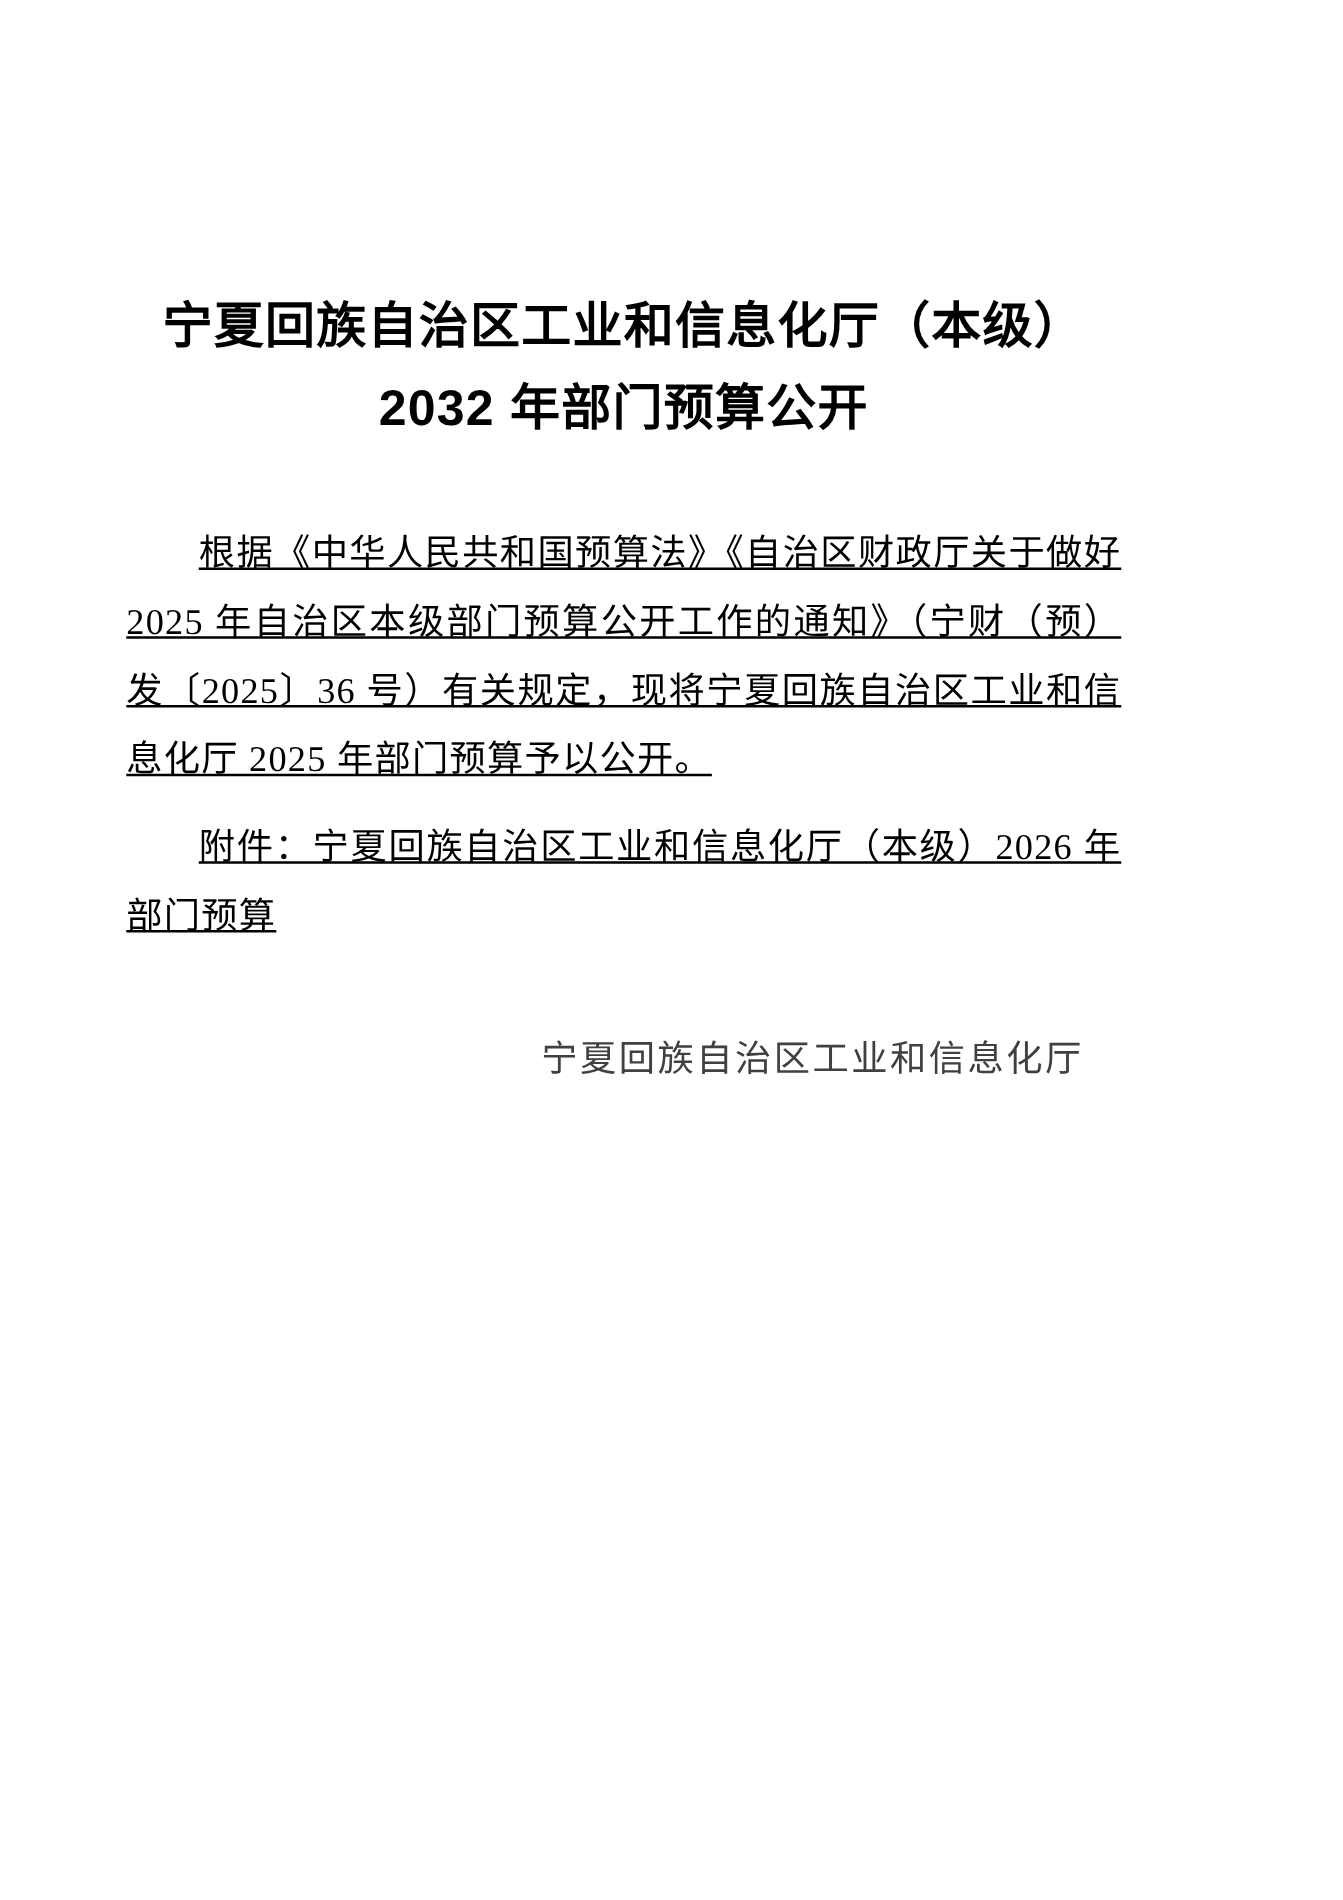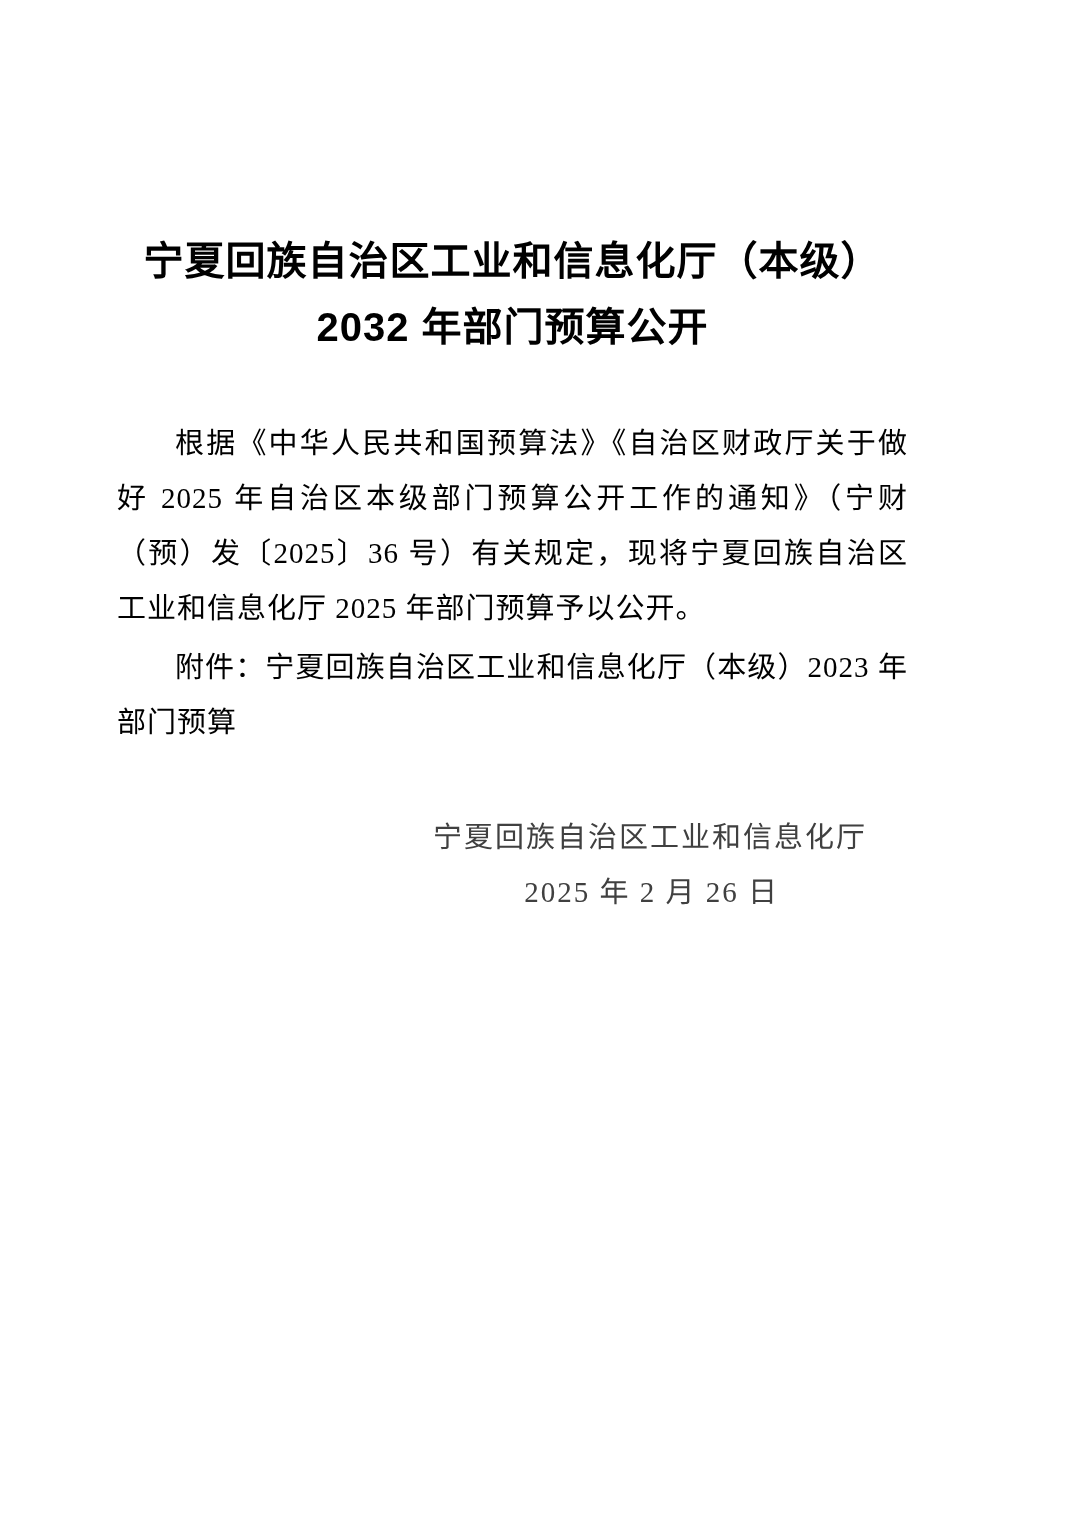"宁夏回族自治区工业和信息化厅（本级）" .page { padding: 228px 162px 0 113px -> 228px 162px 0 86px }
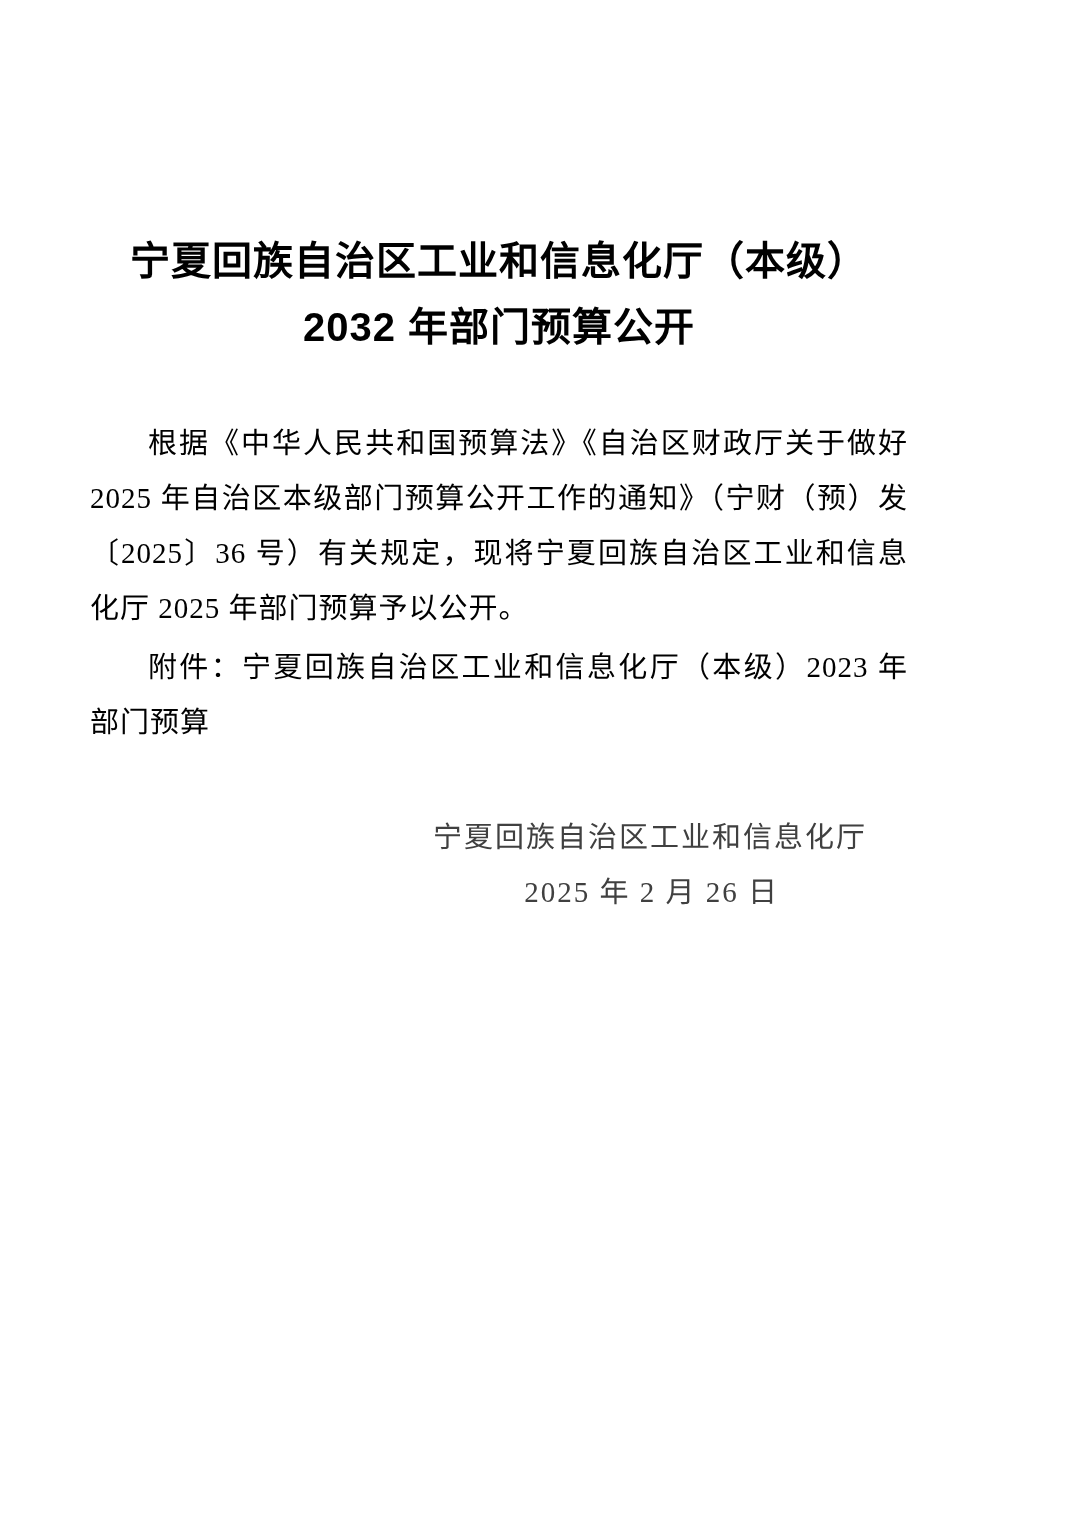"根据《中华人民共和国预算法》《自治区财政厅关于做好 2025" .doc-body p { margin: 4px -> 15px; text-decoration: none -> underline }
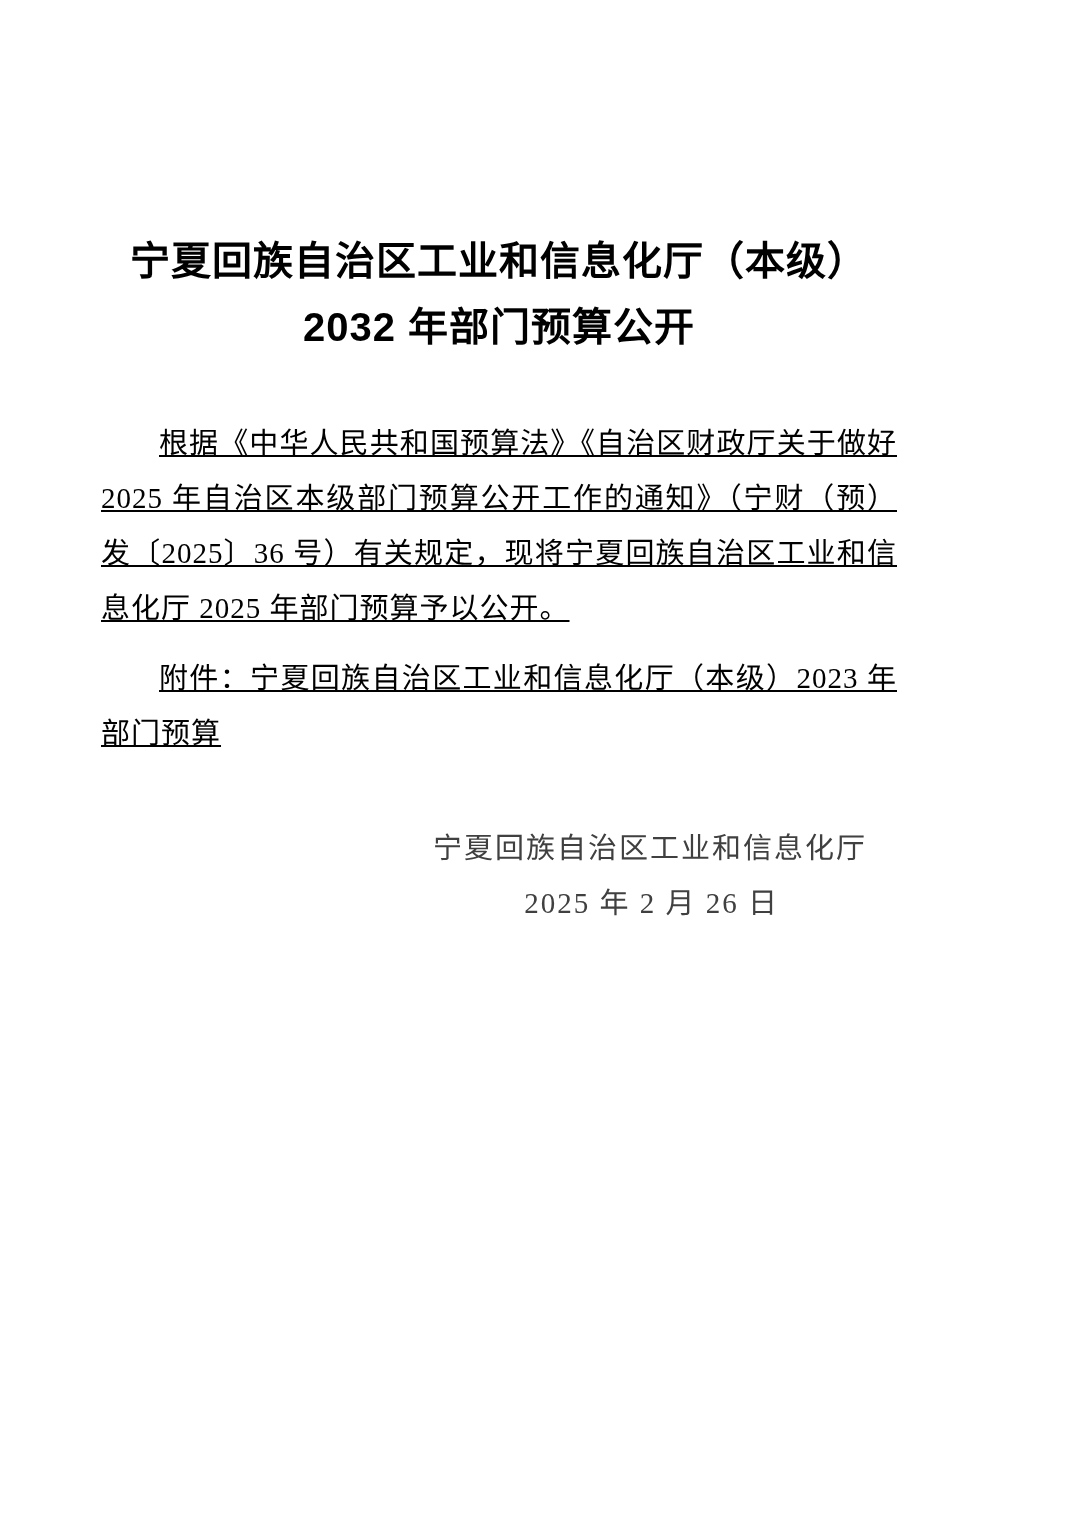"附件：宁夏回族自治区工业和信息化厅（本级）2023 年部门预算" p { text: 2023 -> 2026 }
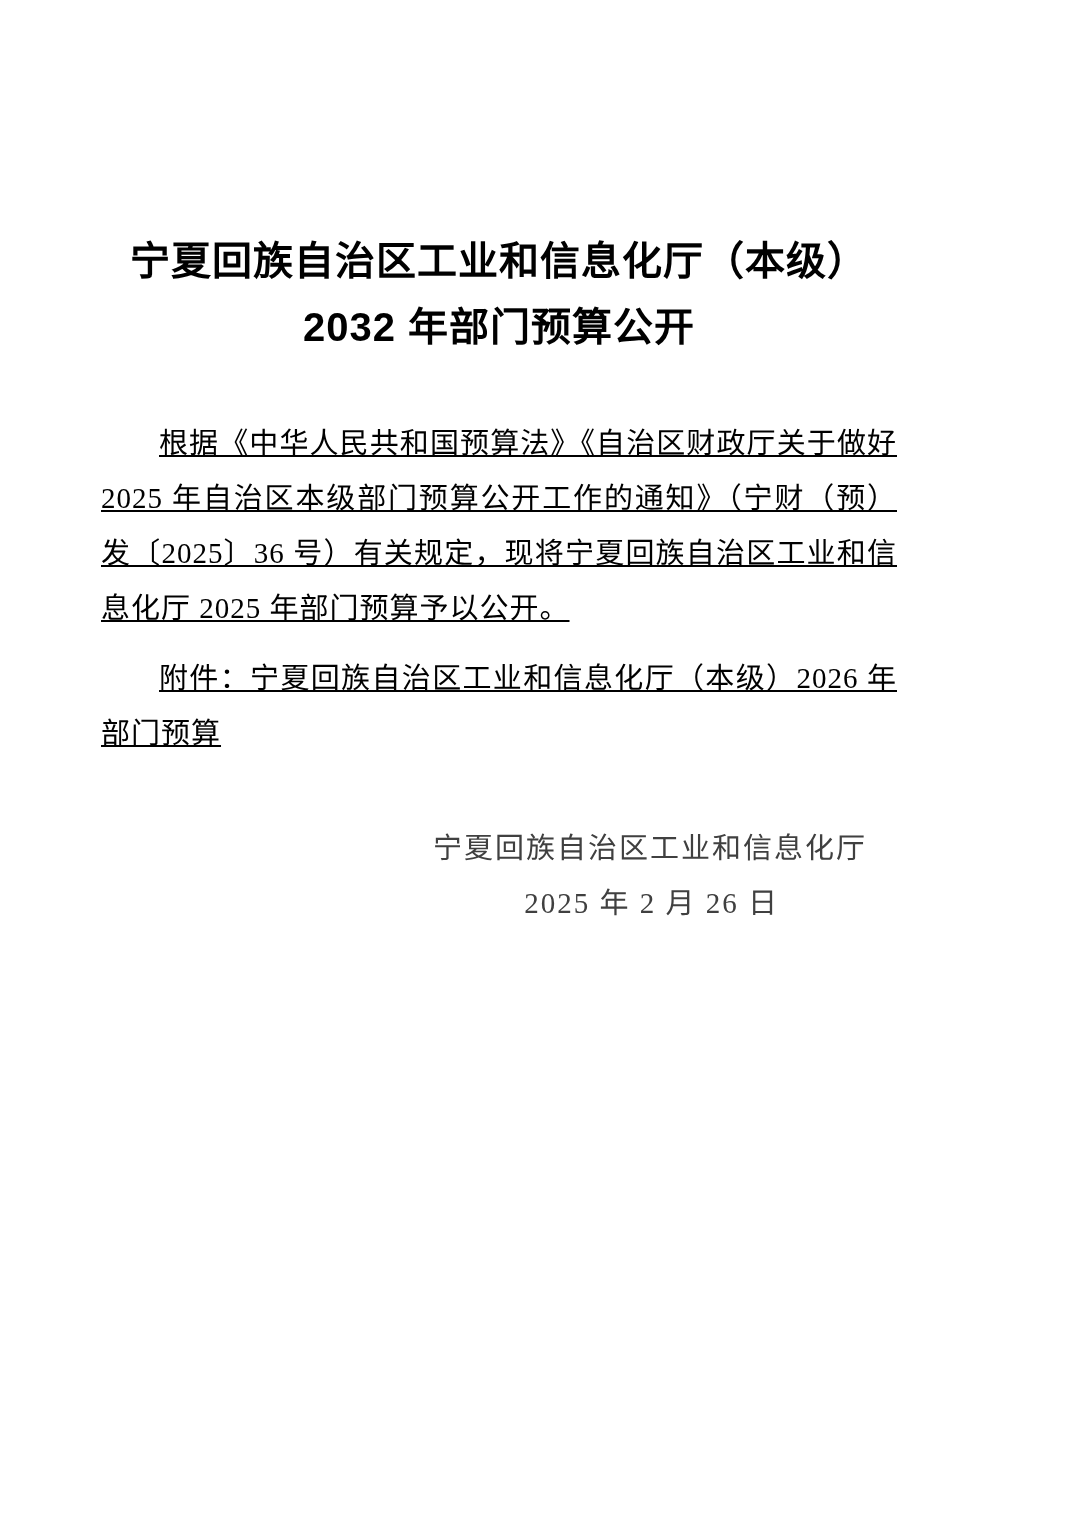"2025 年 2 月 26" div.signature-date { html: <div>2025 年 2 月 26 日</div> -> none }
